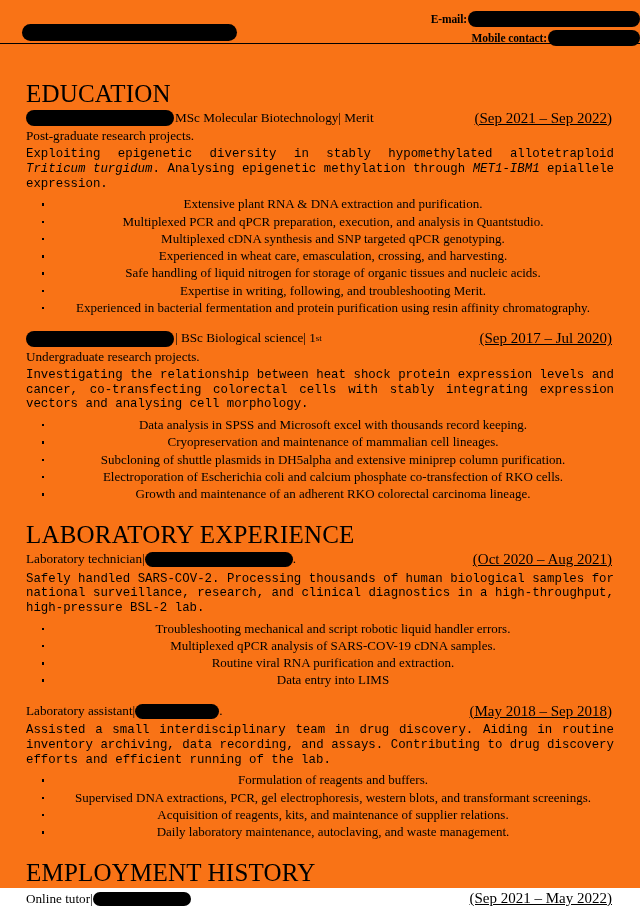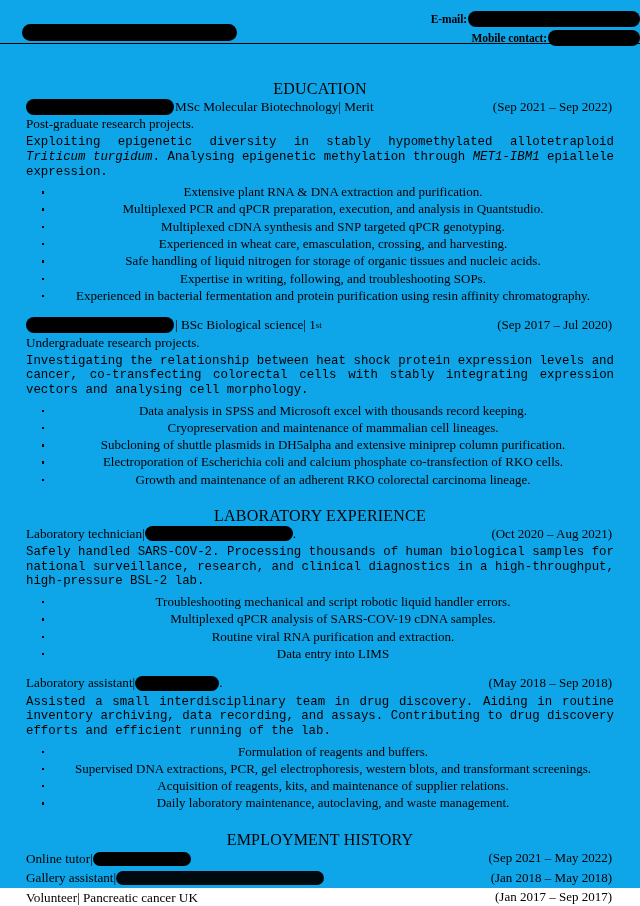"E-mail:" .page { background: #0ea5e9 -> #f97316 }
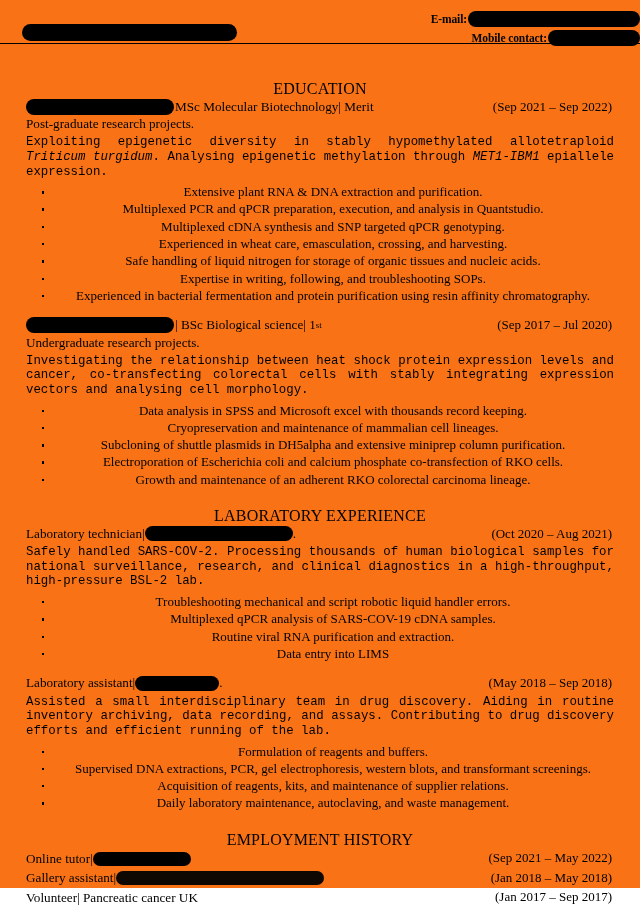"EDUCATION" h2.section-title { font-size: 16px -> 25px; text-align: center -> none }
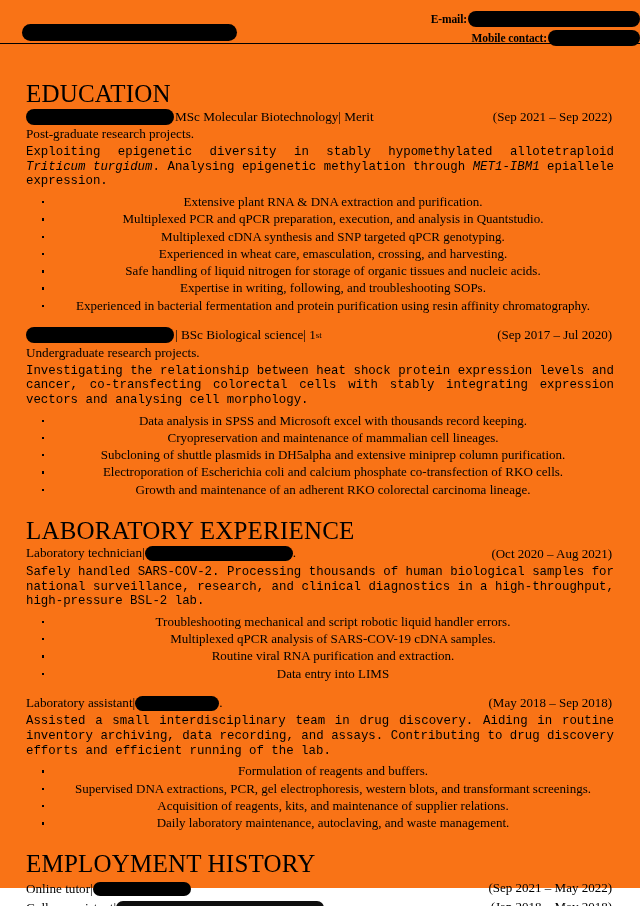"(Sep 2021 – Sep 2022)" .entry-dates { font-size: 13px -> 15px; text-decoration: none -> underline }
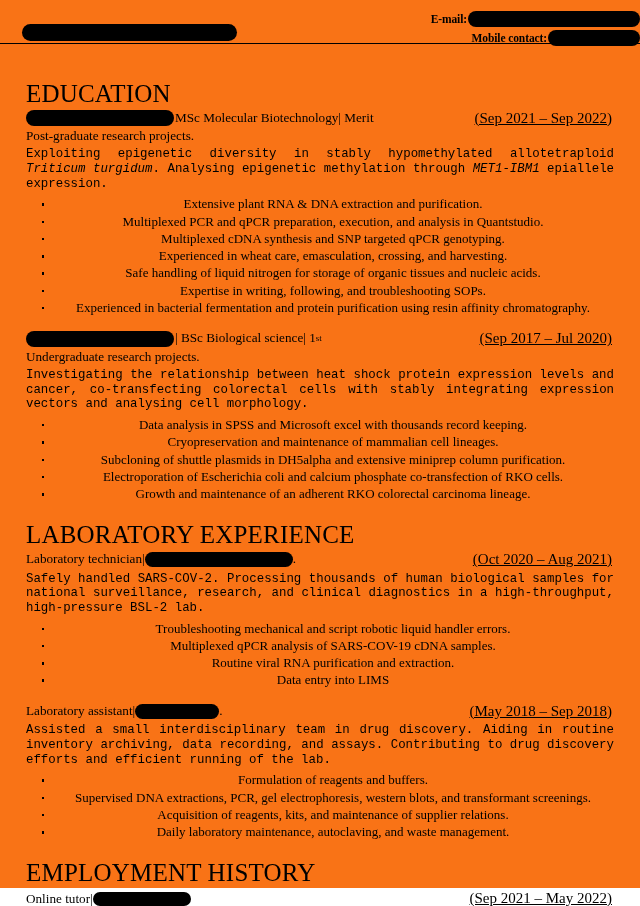"Expertise in writing, following, and" li { text: SOPs -> Merit }
